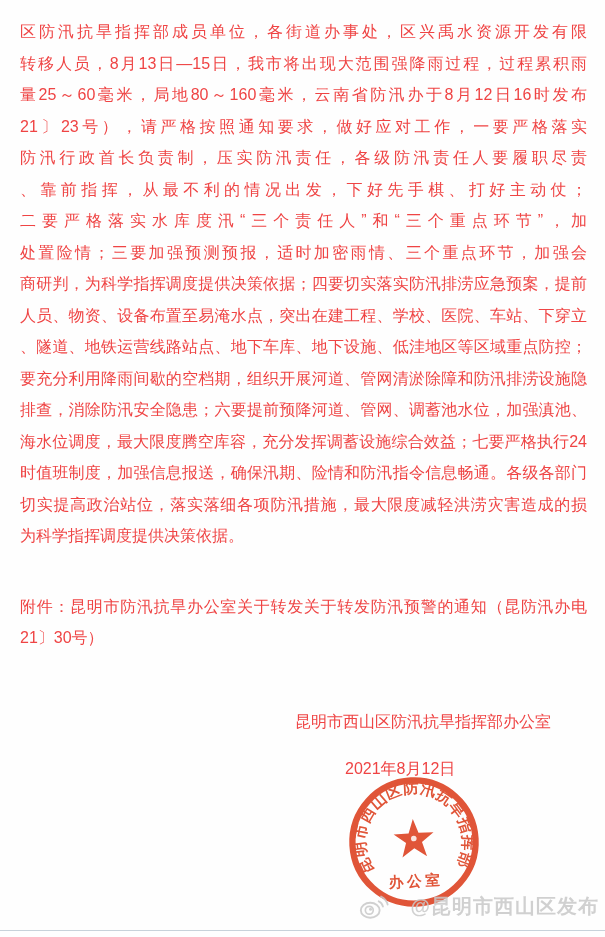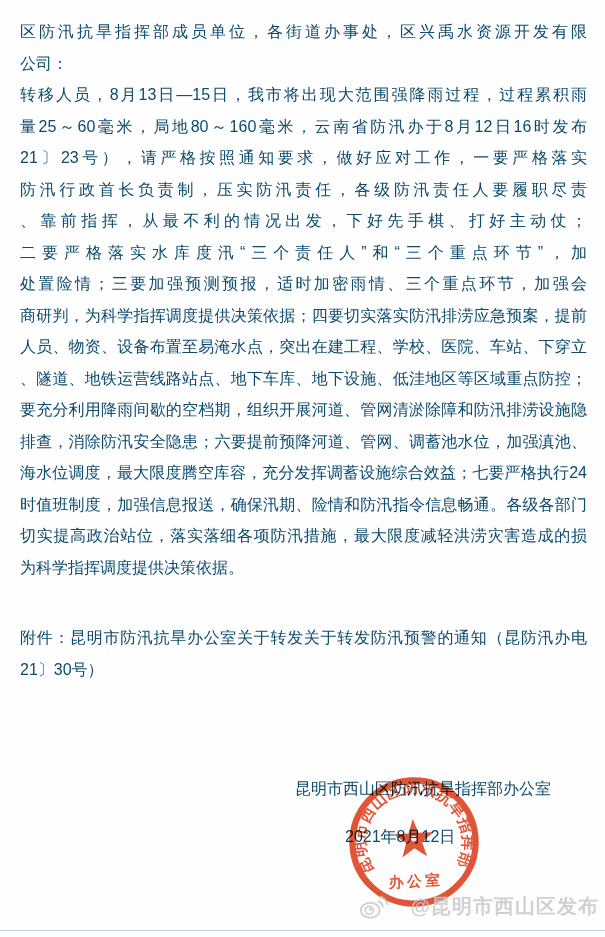"区防汛抗旱指挥部成员单位，各街道办事处，区兴禹水资源开发有限" .content { color: #0c4a6e -> #ef4444 }
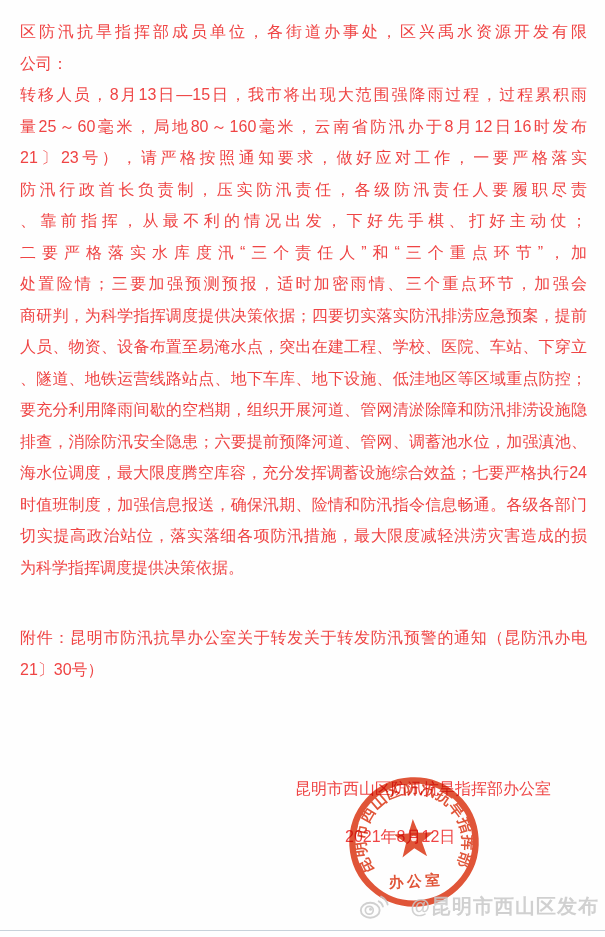"公司：" div.tline { html: <div>公司：</div> -> none }
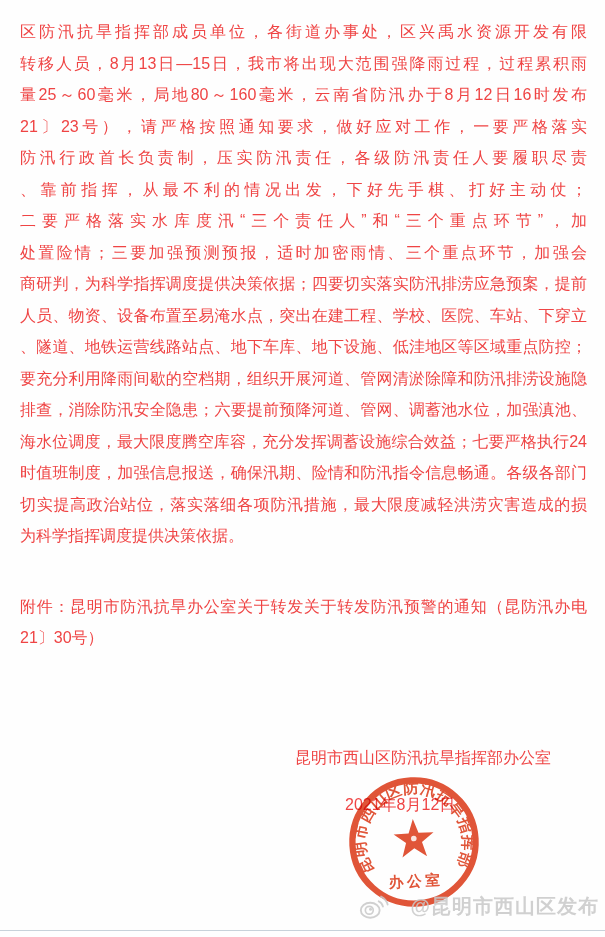"昆明市西山区防汛抗旱指挥部办公室" .signature-line { margin-top: 88px -> 52px }
